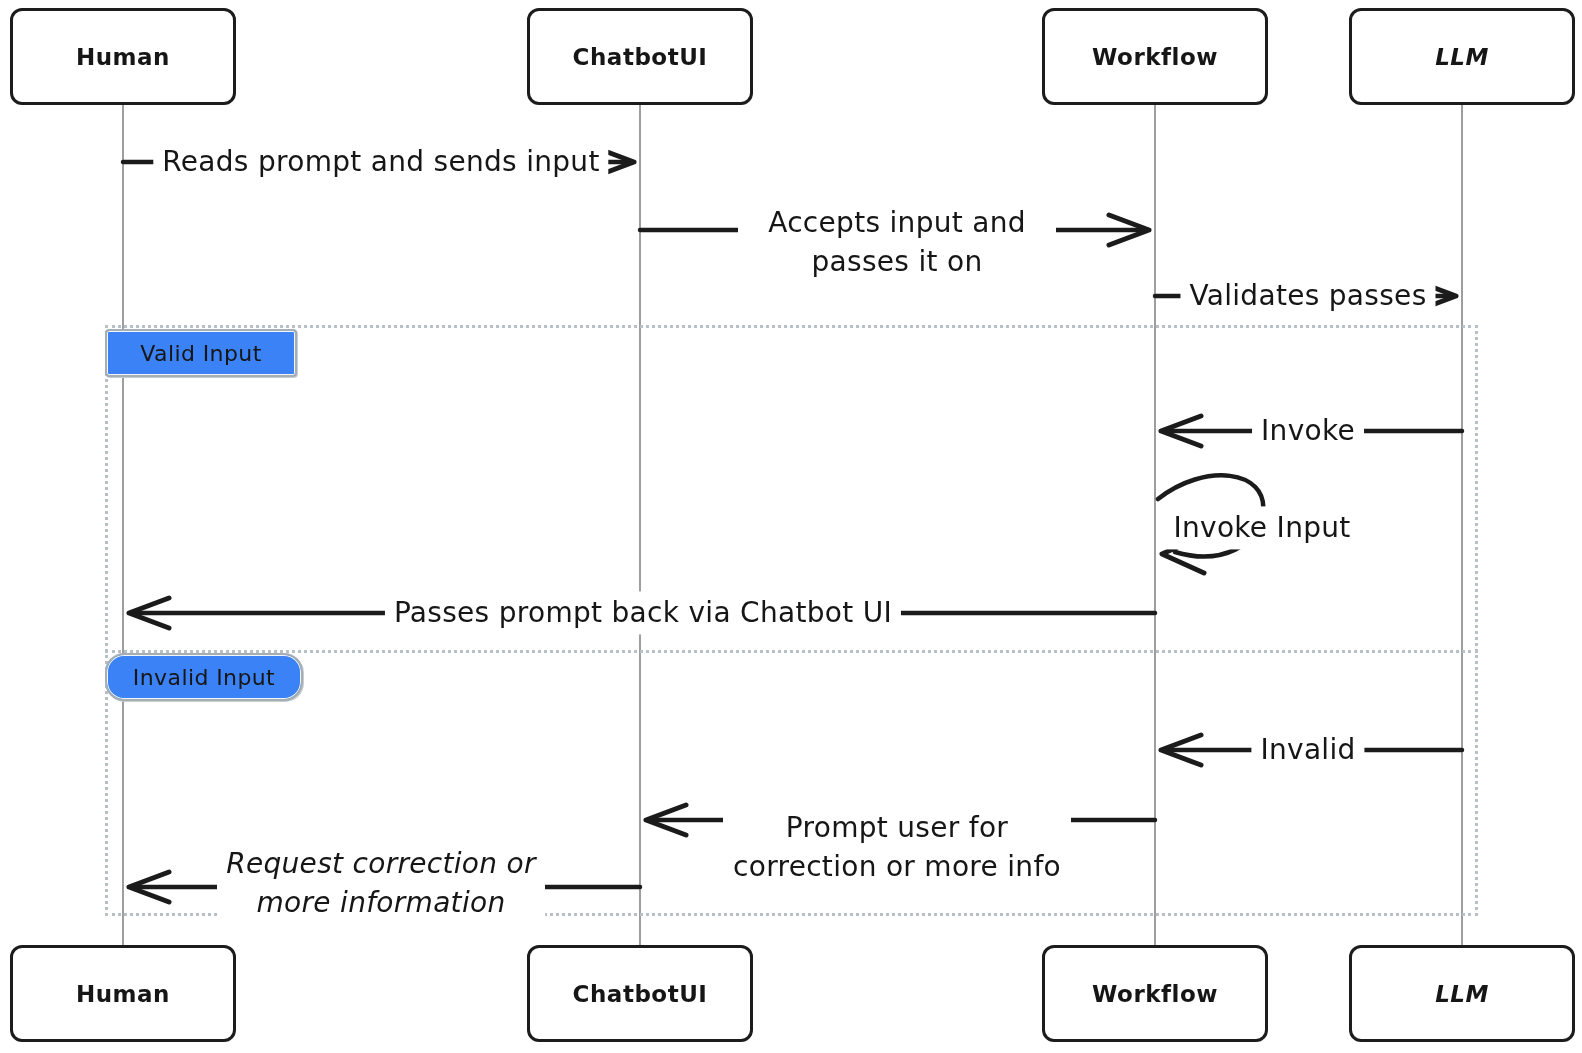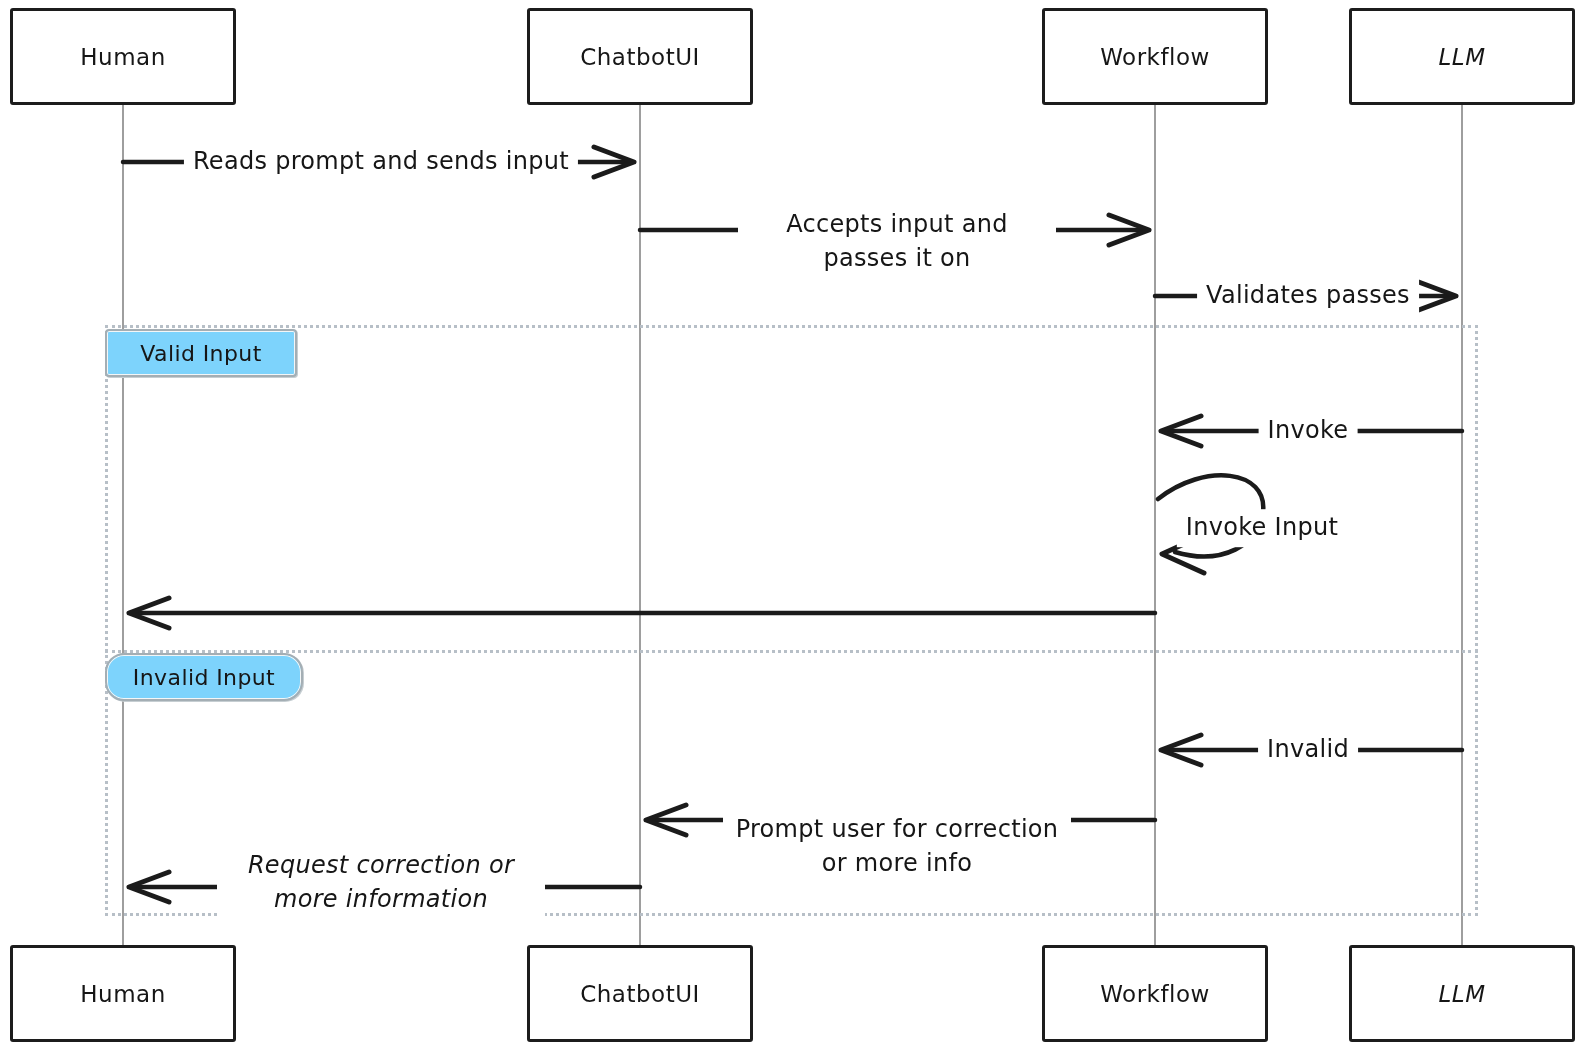"Human" .actor { border-radius: 3px -> 12px; font-weight: none -> bold }
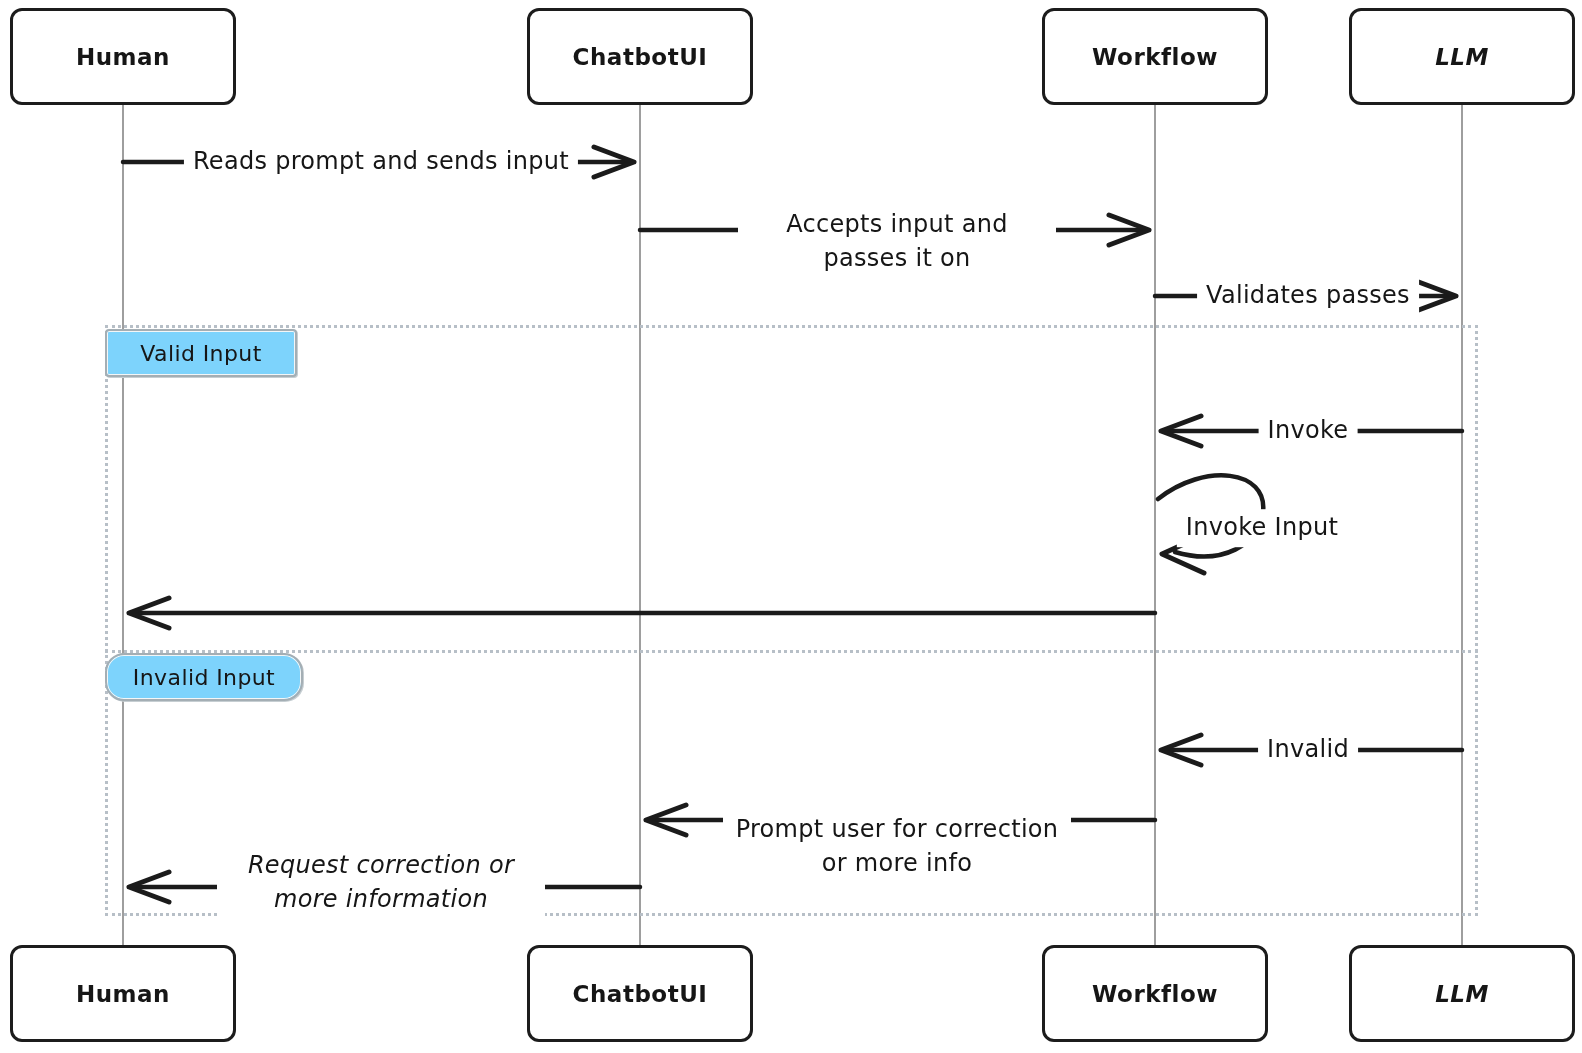"Reads prompt and sends input" .msg { font-size: 24px -> 28px }
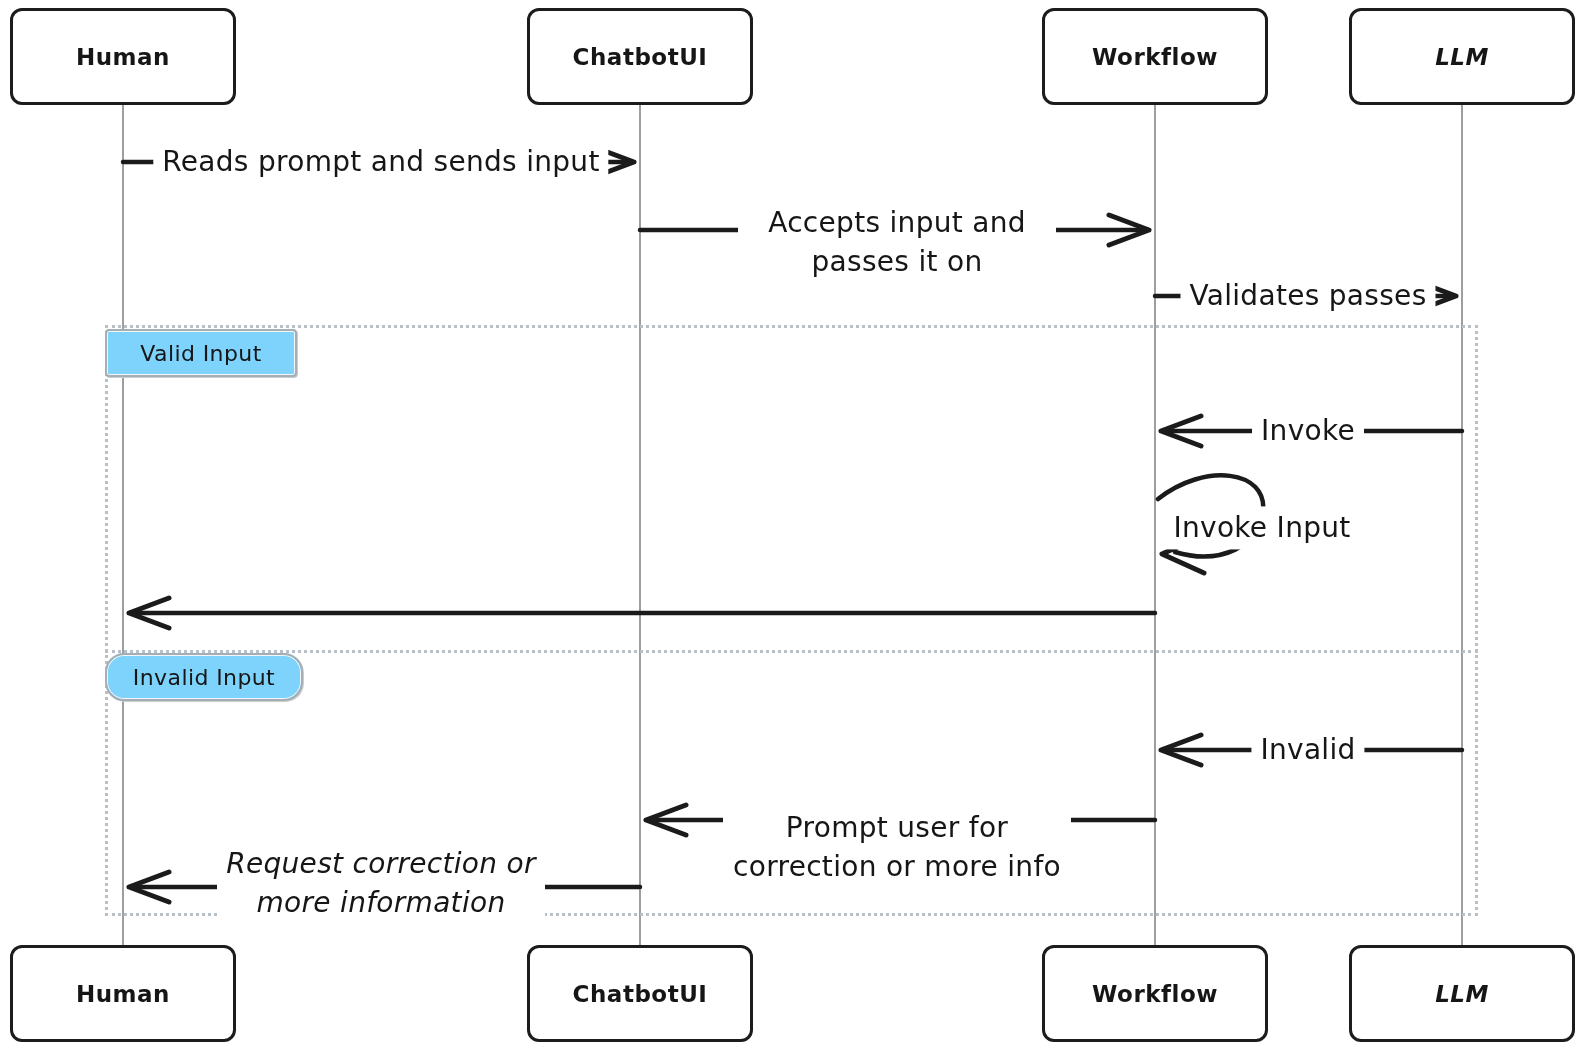"Valid Input" .section-label { background: #7dd3fc -> #3b82f6 }
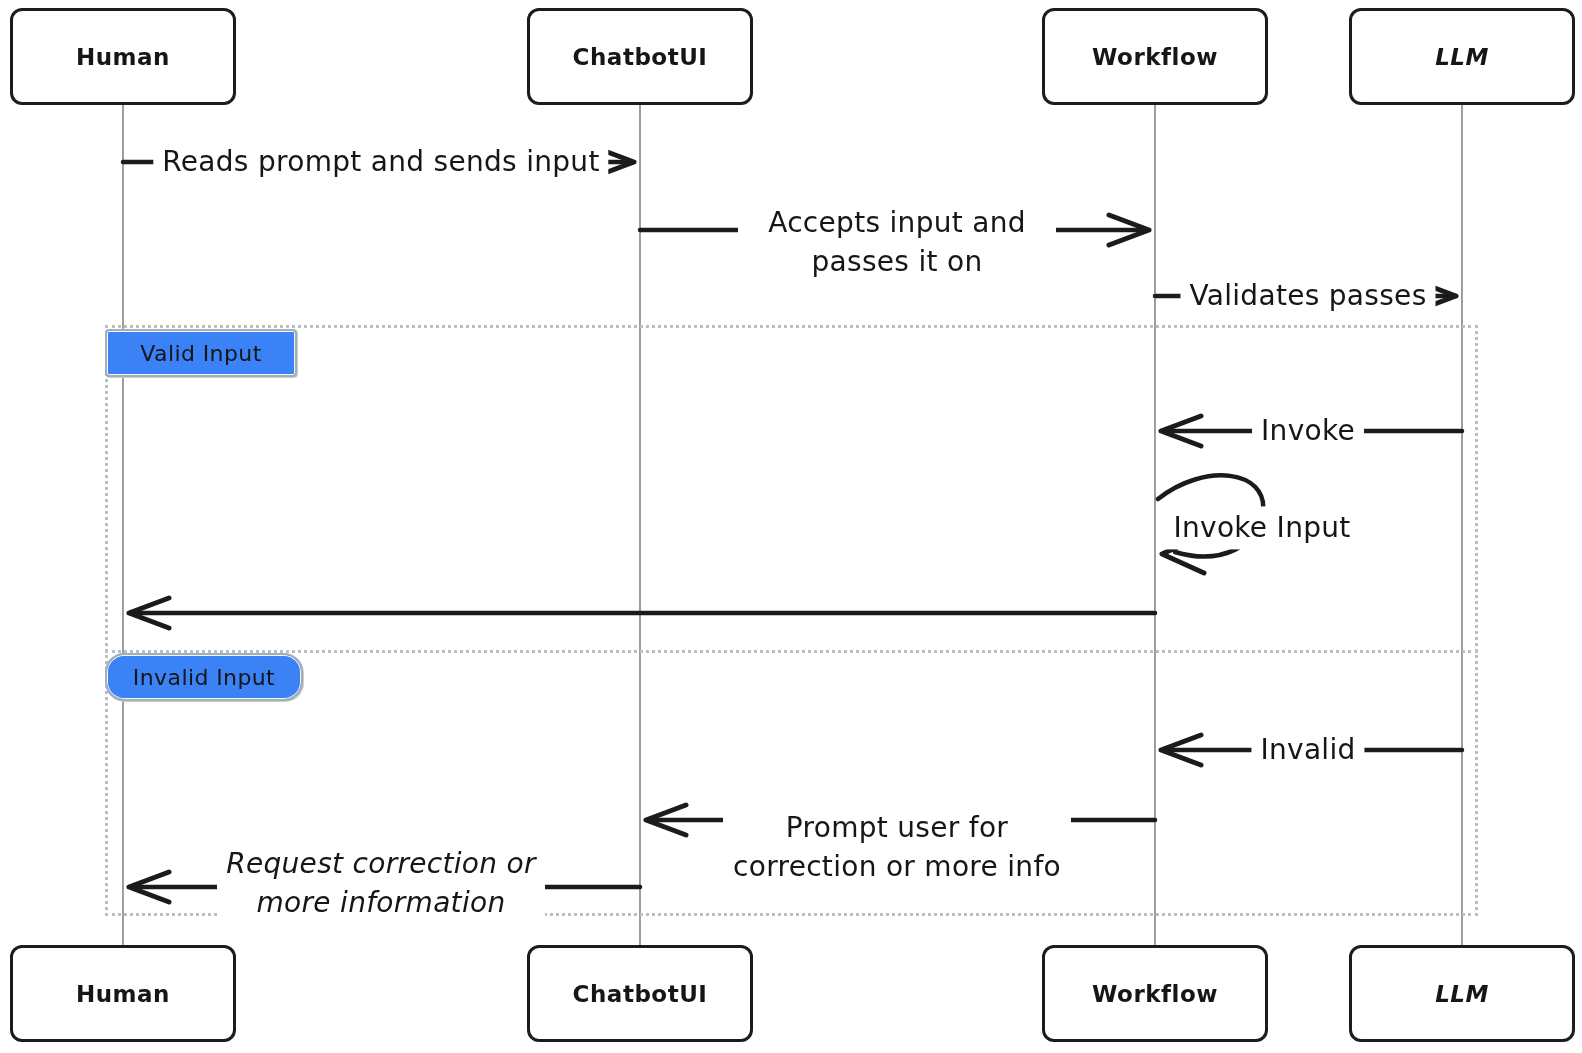"Passes prompt back via Chatbot" div.msg { html: none -> <div>Passes prompt back via Chatbot UI</div> }
